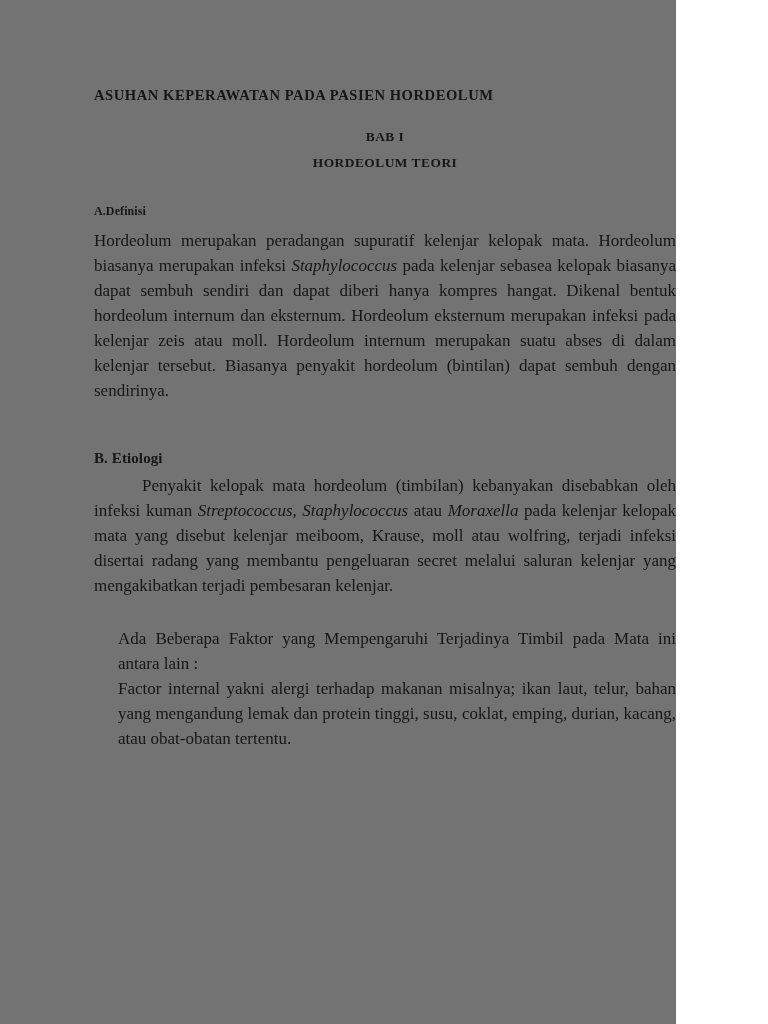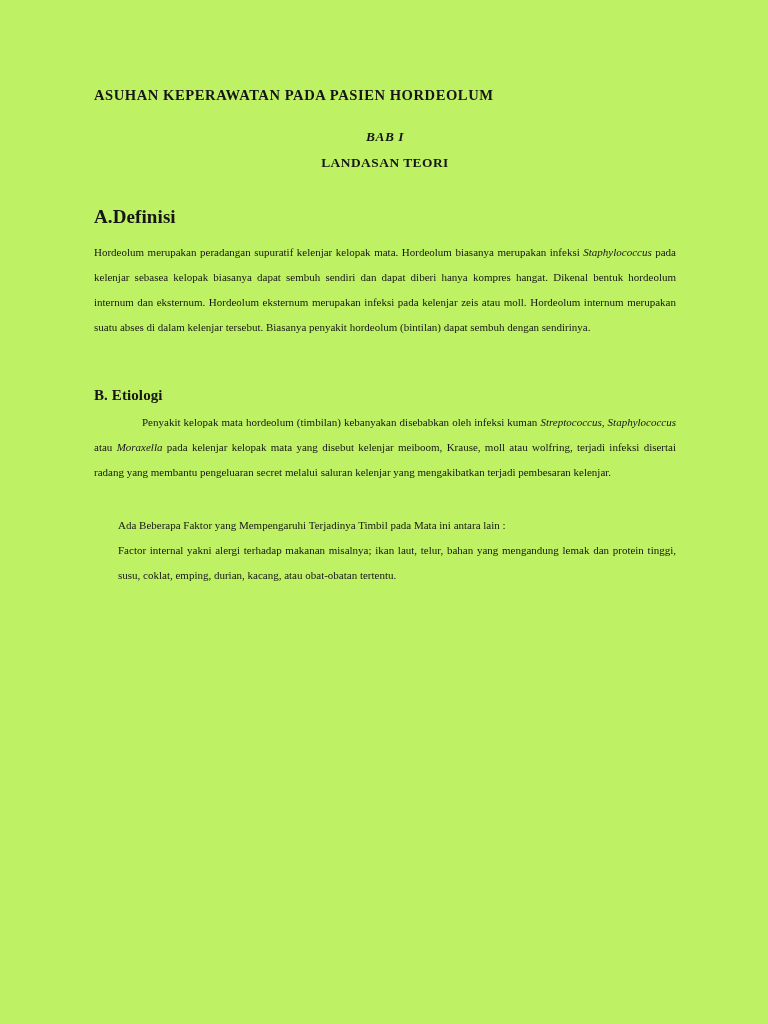"ASUHAN KEPERAWATAN PADA PASIEN HORDEOLUM" .page { background: #bef264 -> #737373; width: 768px -> 676px }
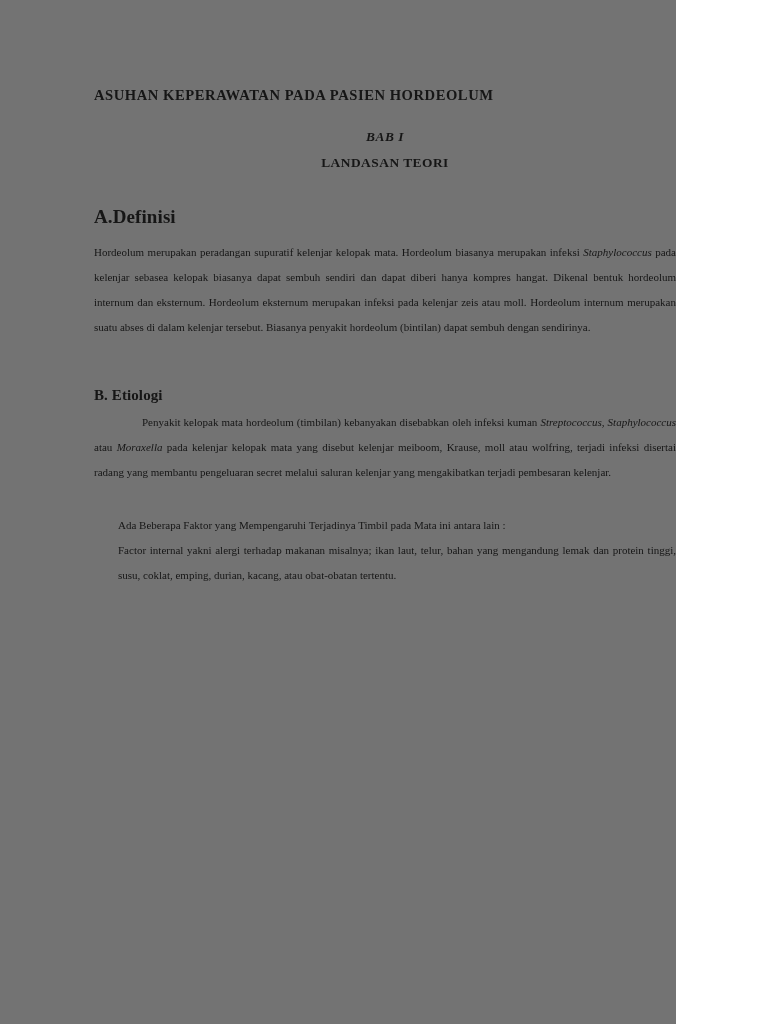"BAB I" .chapter-bab { font-style: italic -> none }
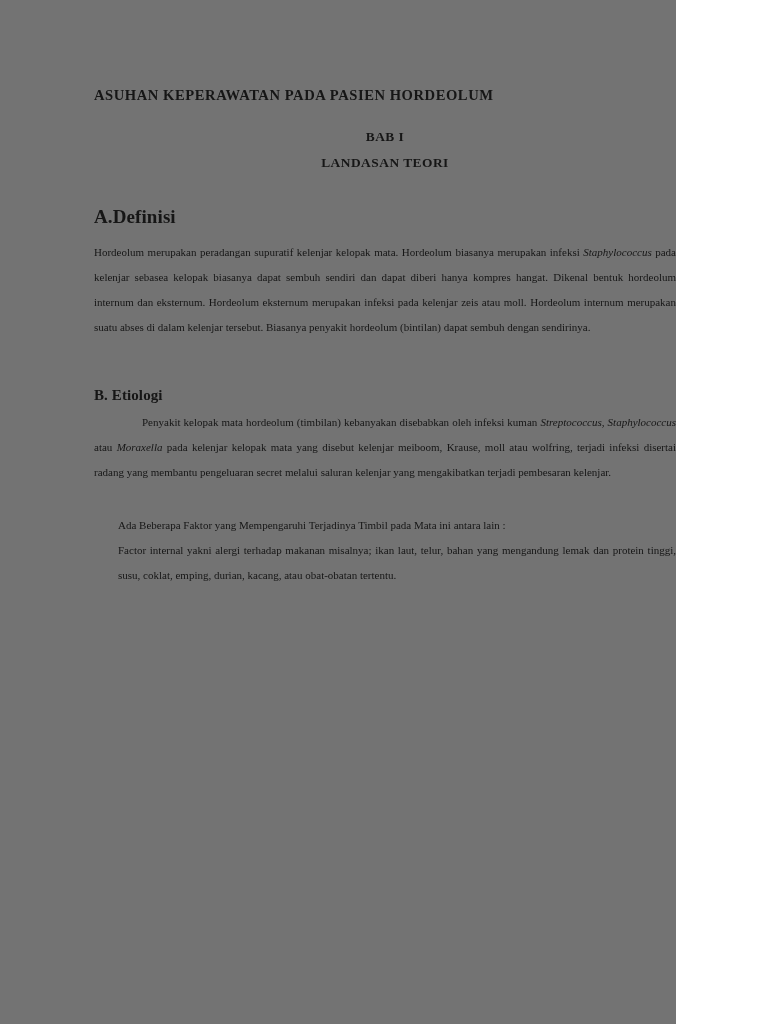"LANDASAN TEORI" div.chapter-line { text: LANDASAN -> HORDEOLUM }
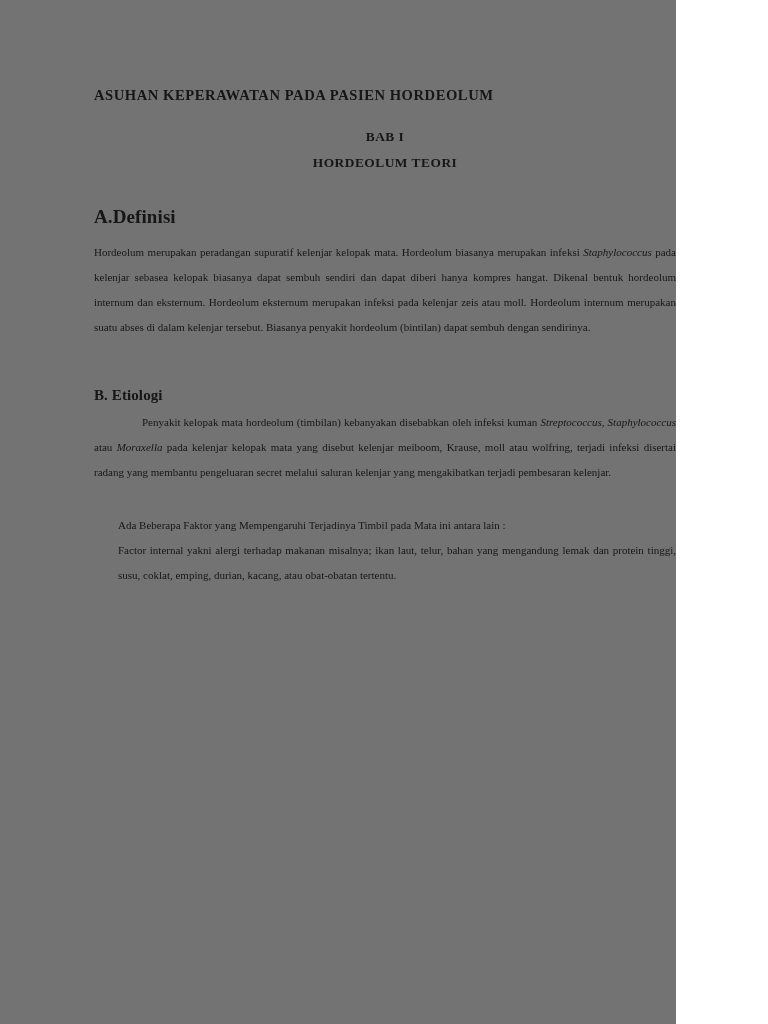"A.Definisi" .section-label { font-size: 19px -> 12px }
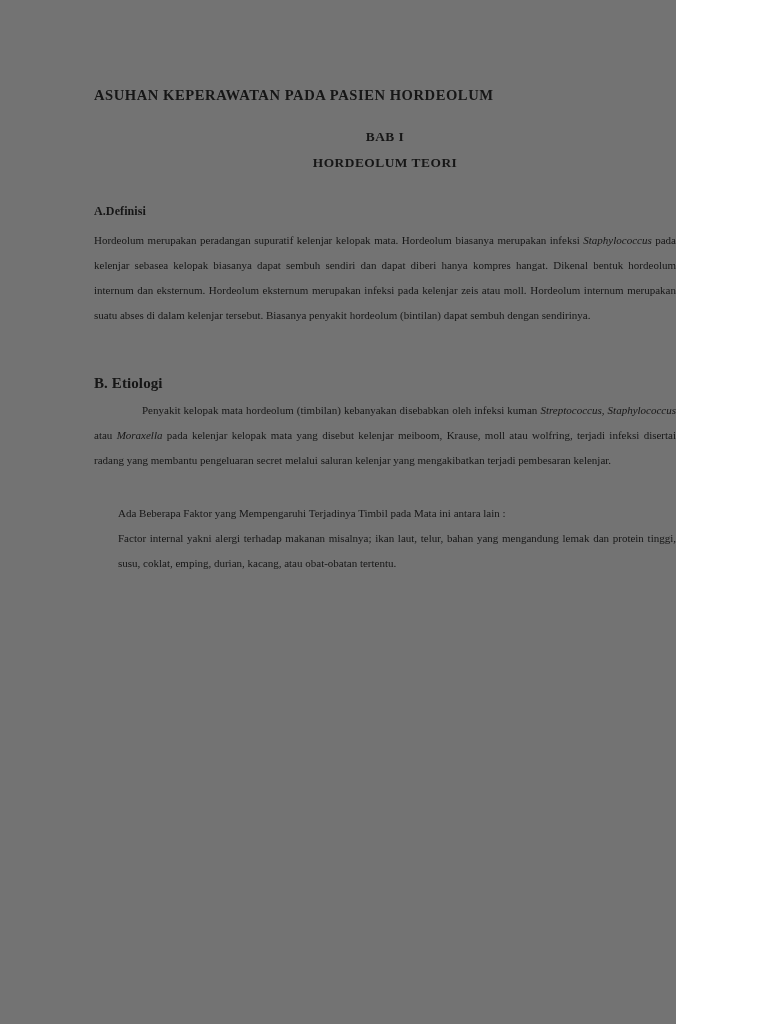"Hordeolum merupakan peradangan supuratif" .body-par { font-size: 11px -> 17px }
